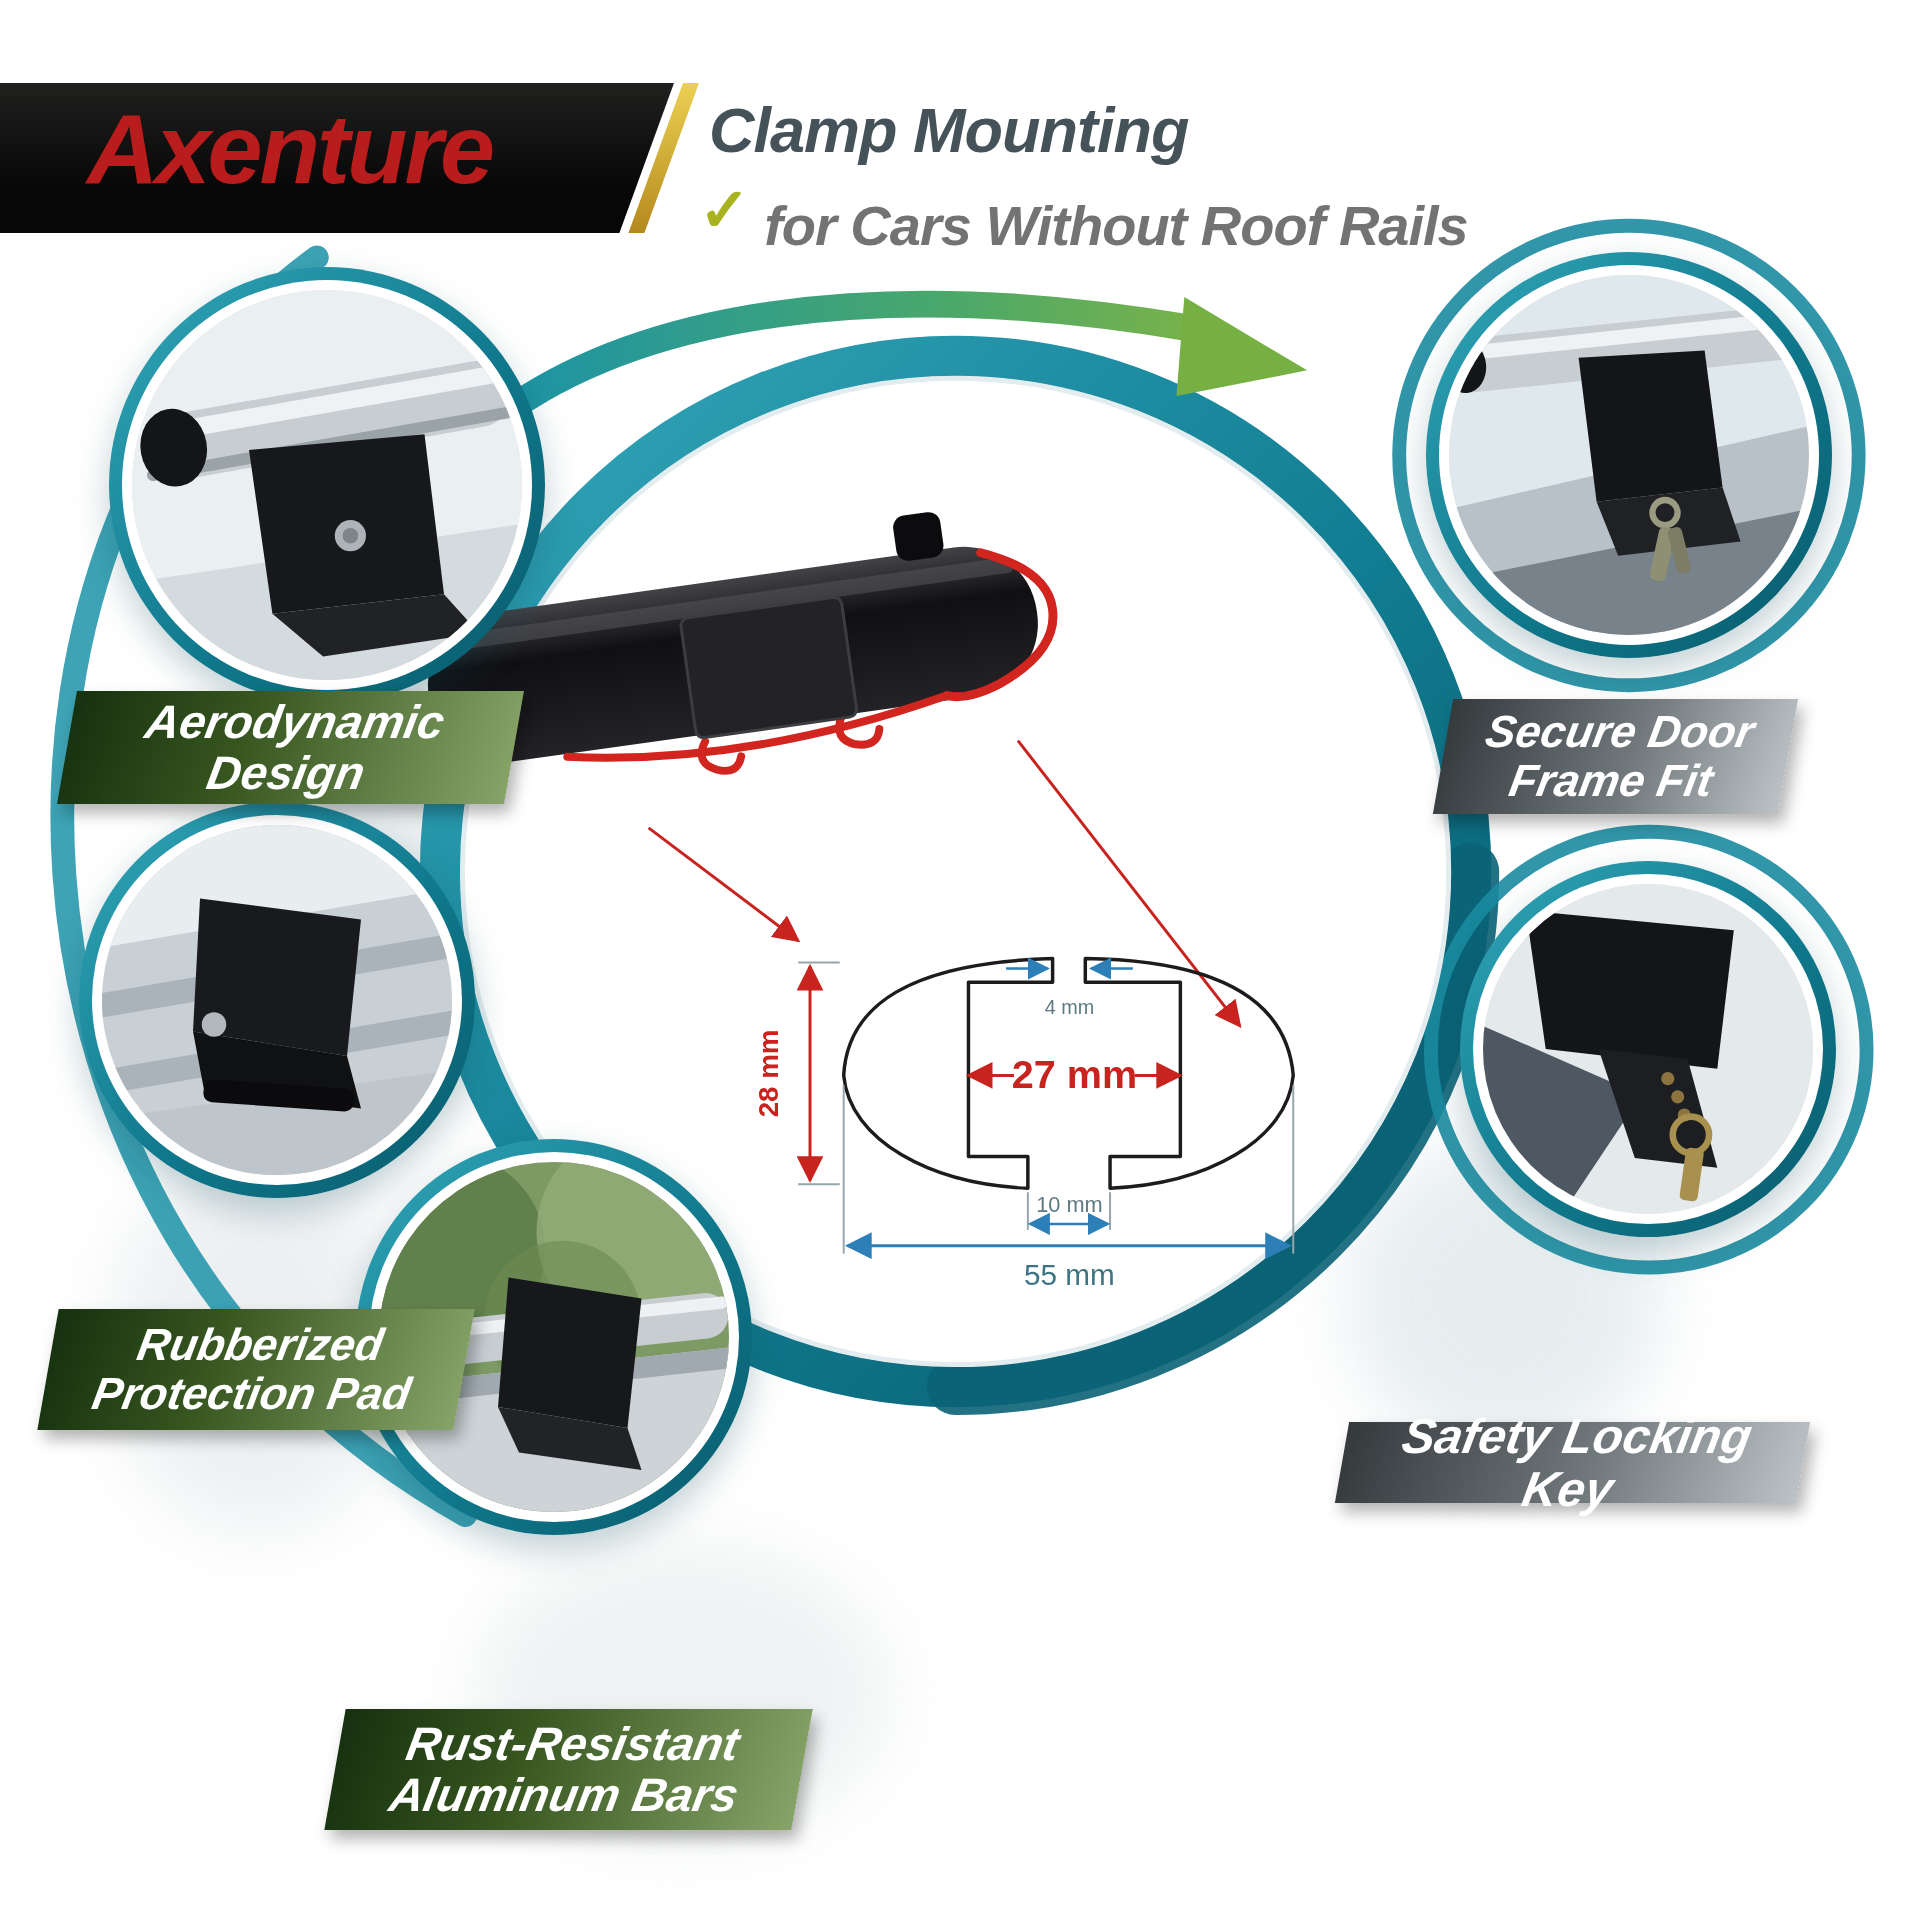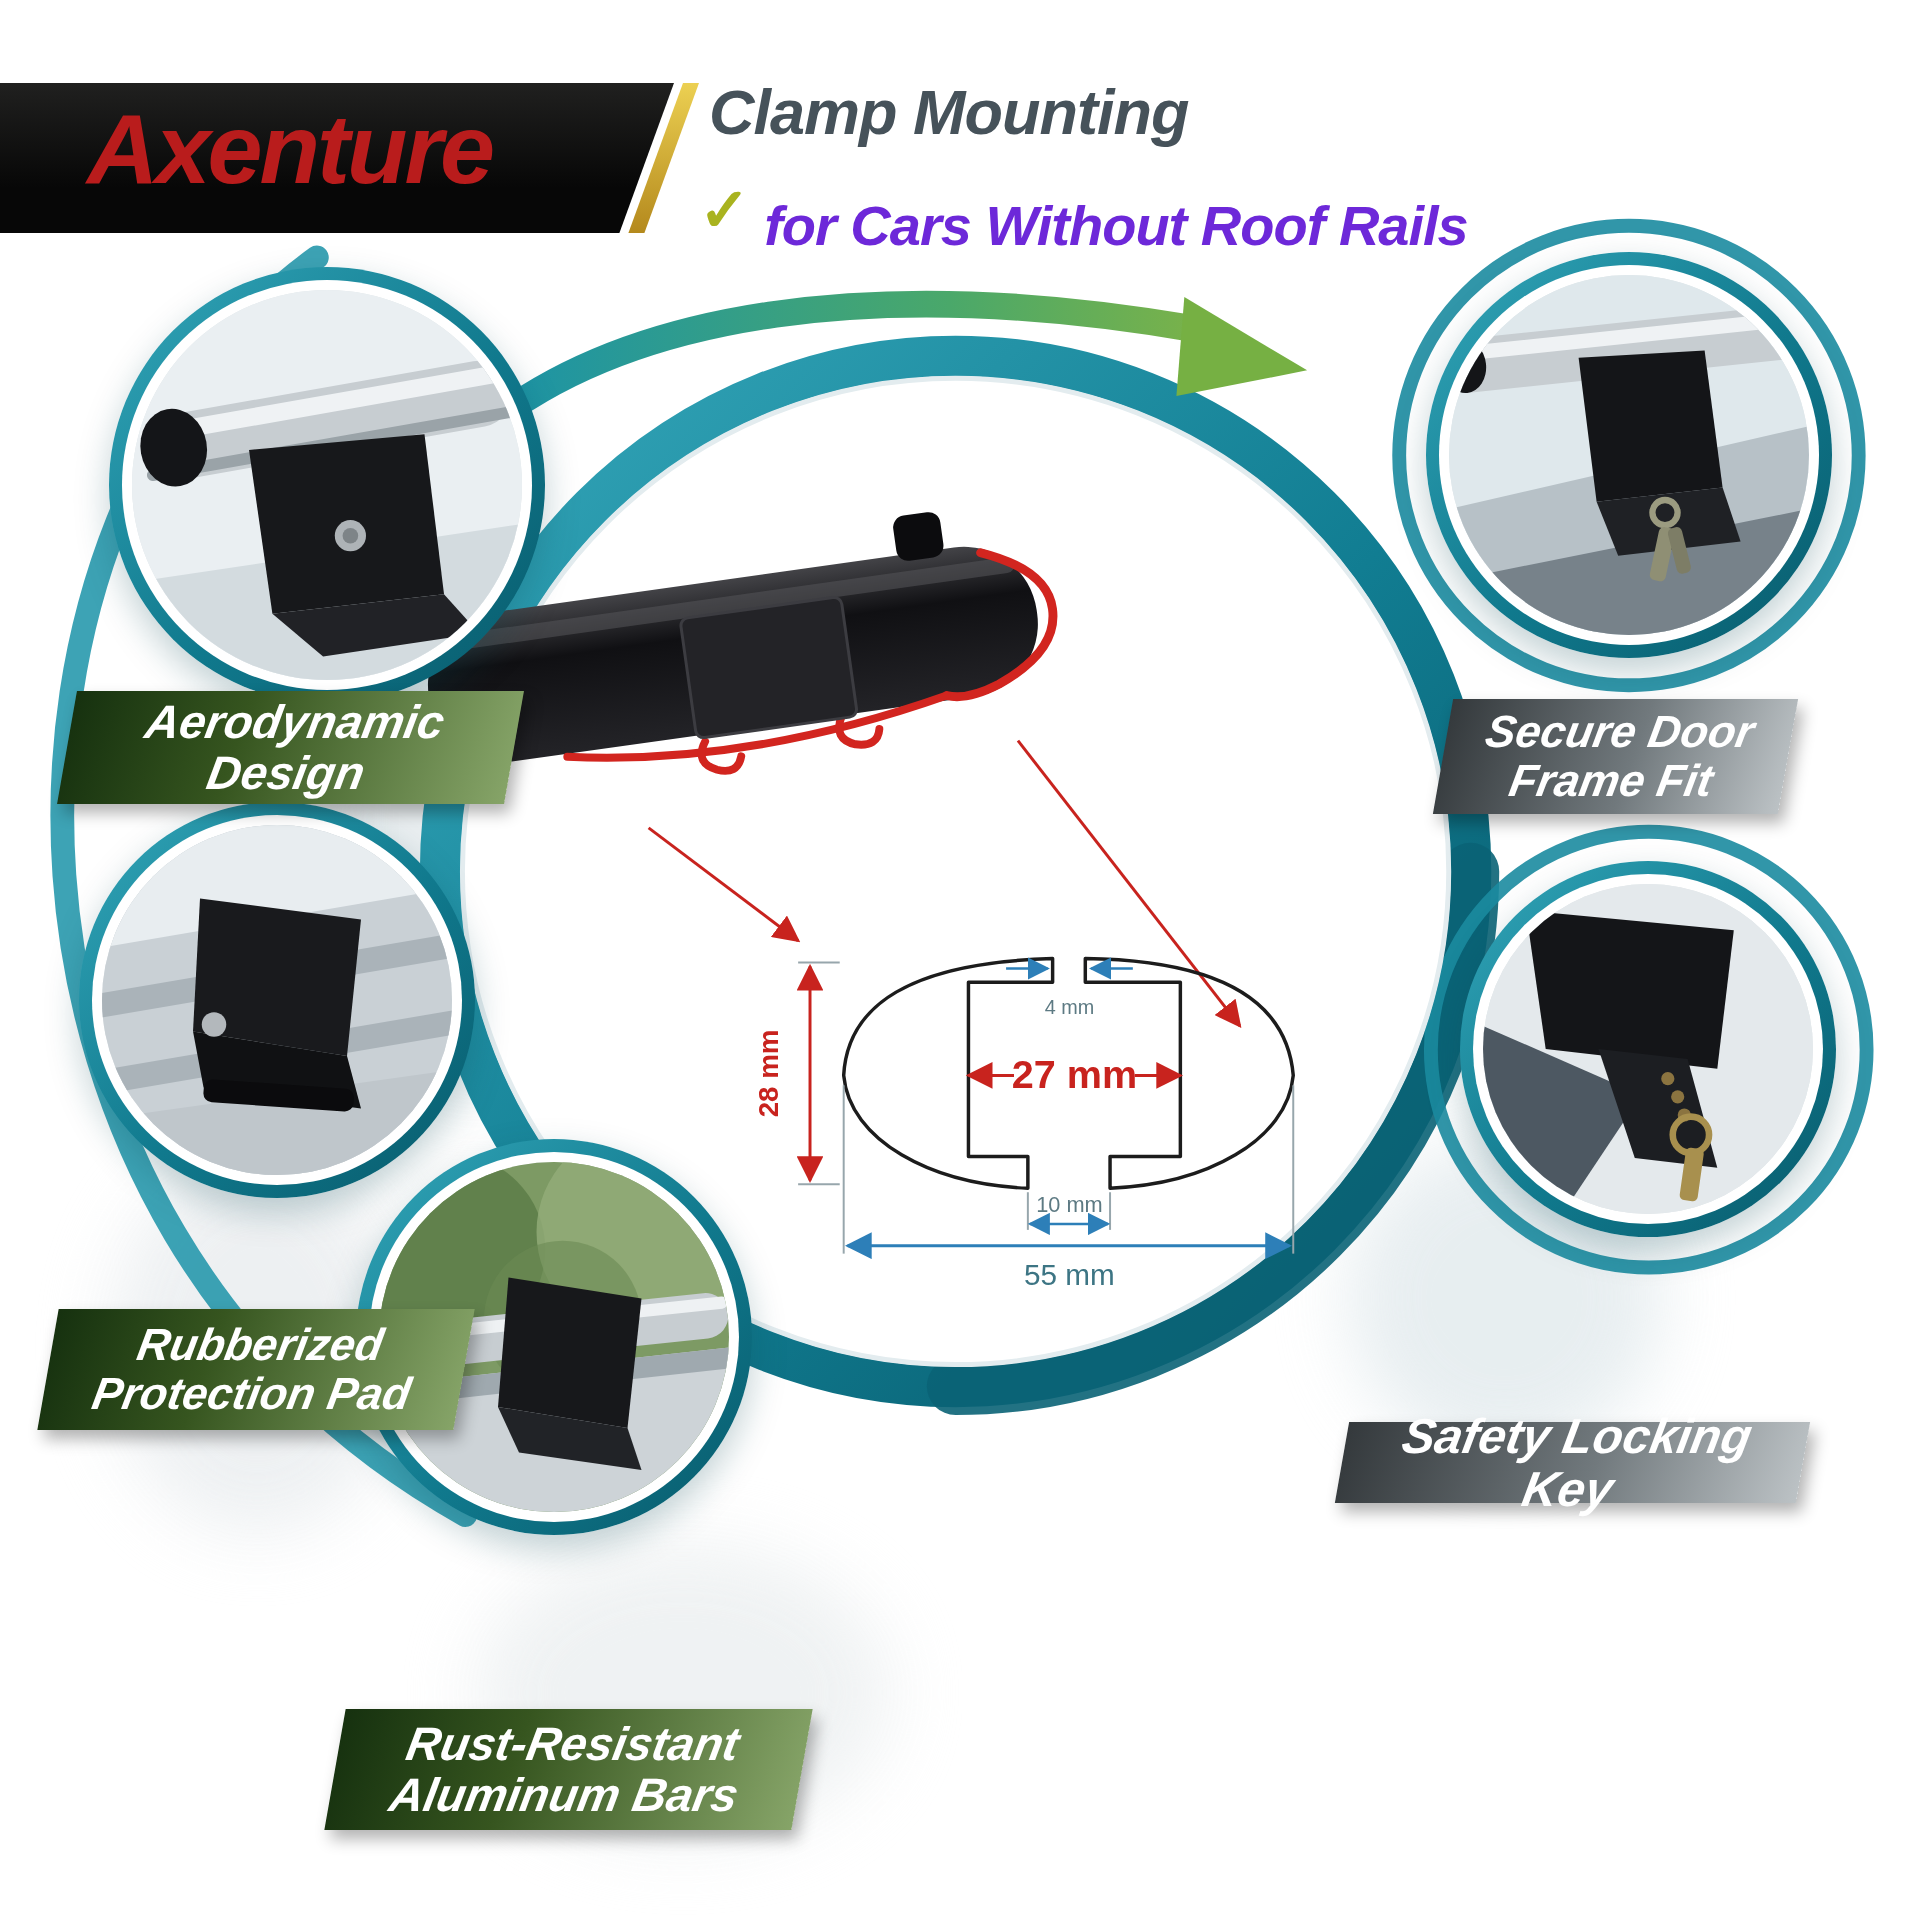"Clamp Mounting" .t1 { top: 81px -> 99px }
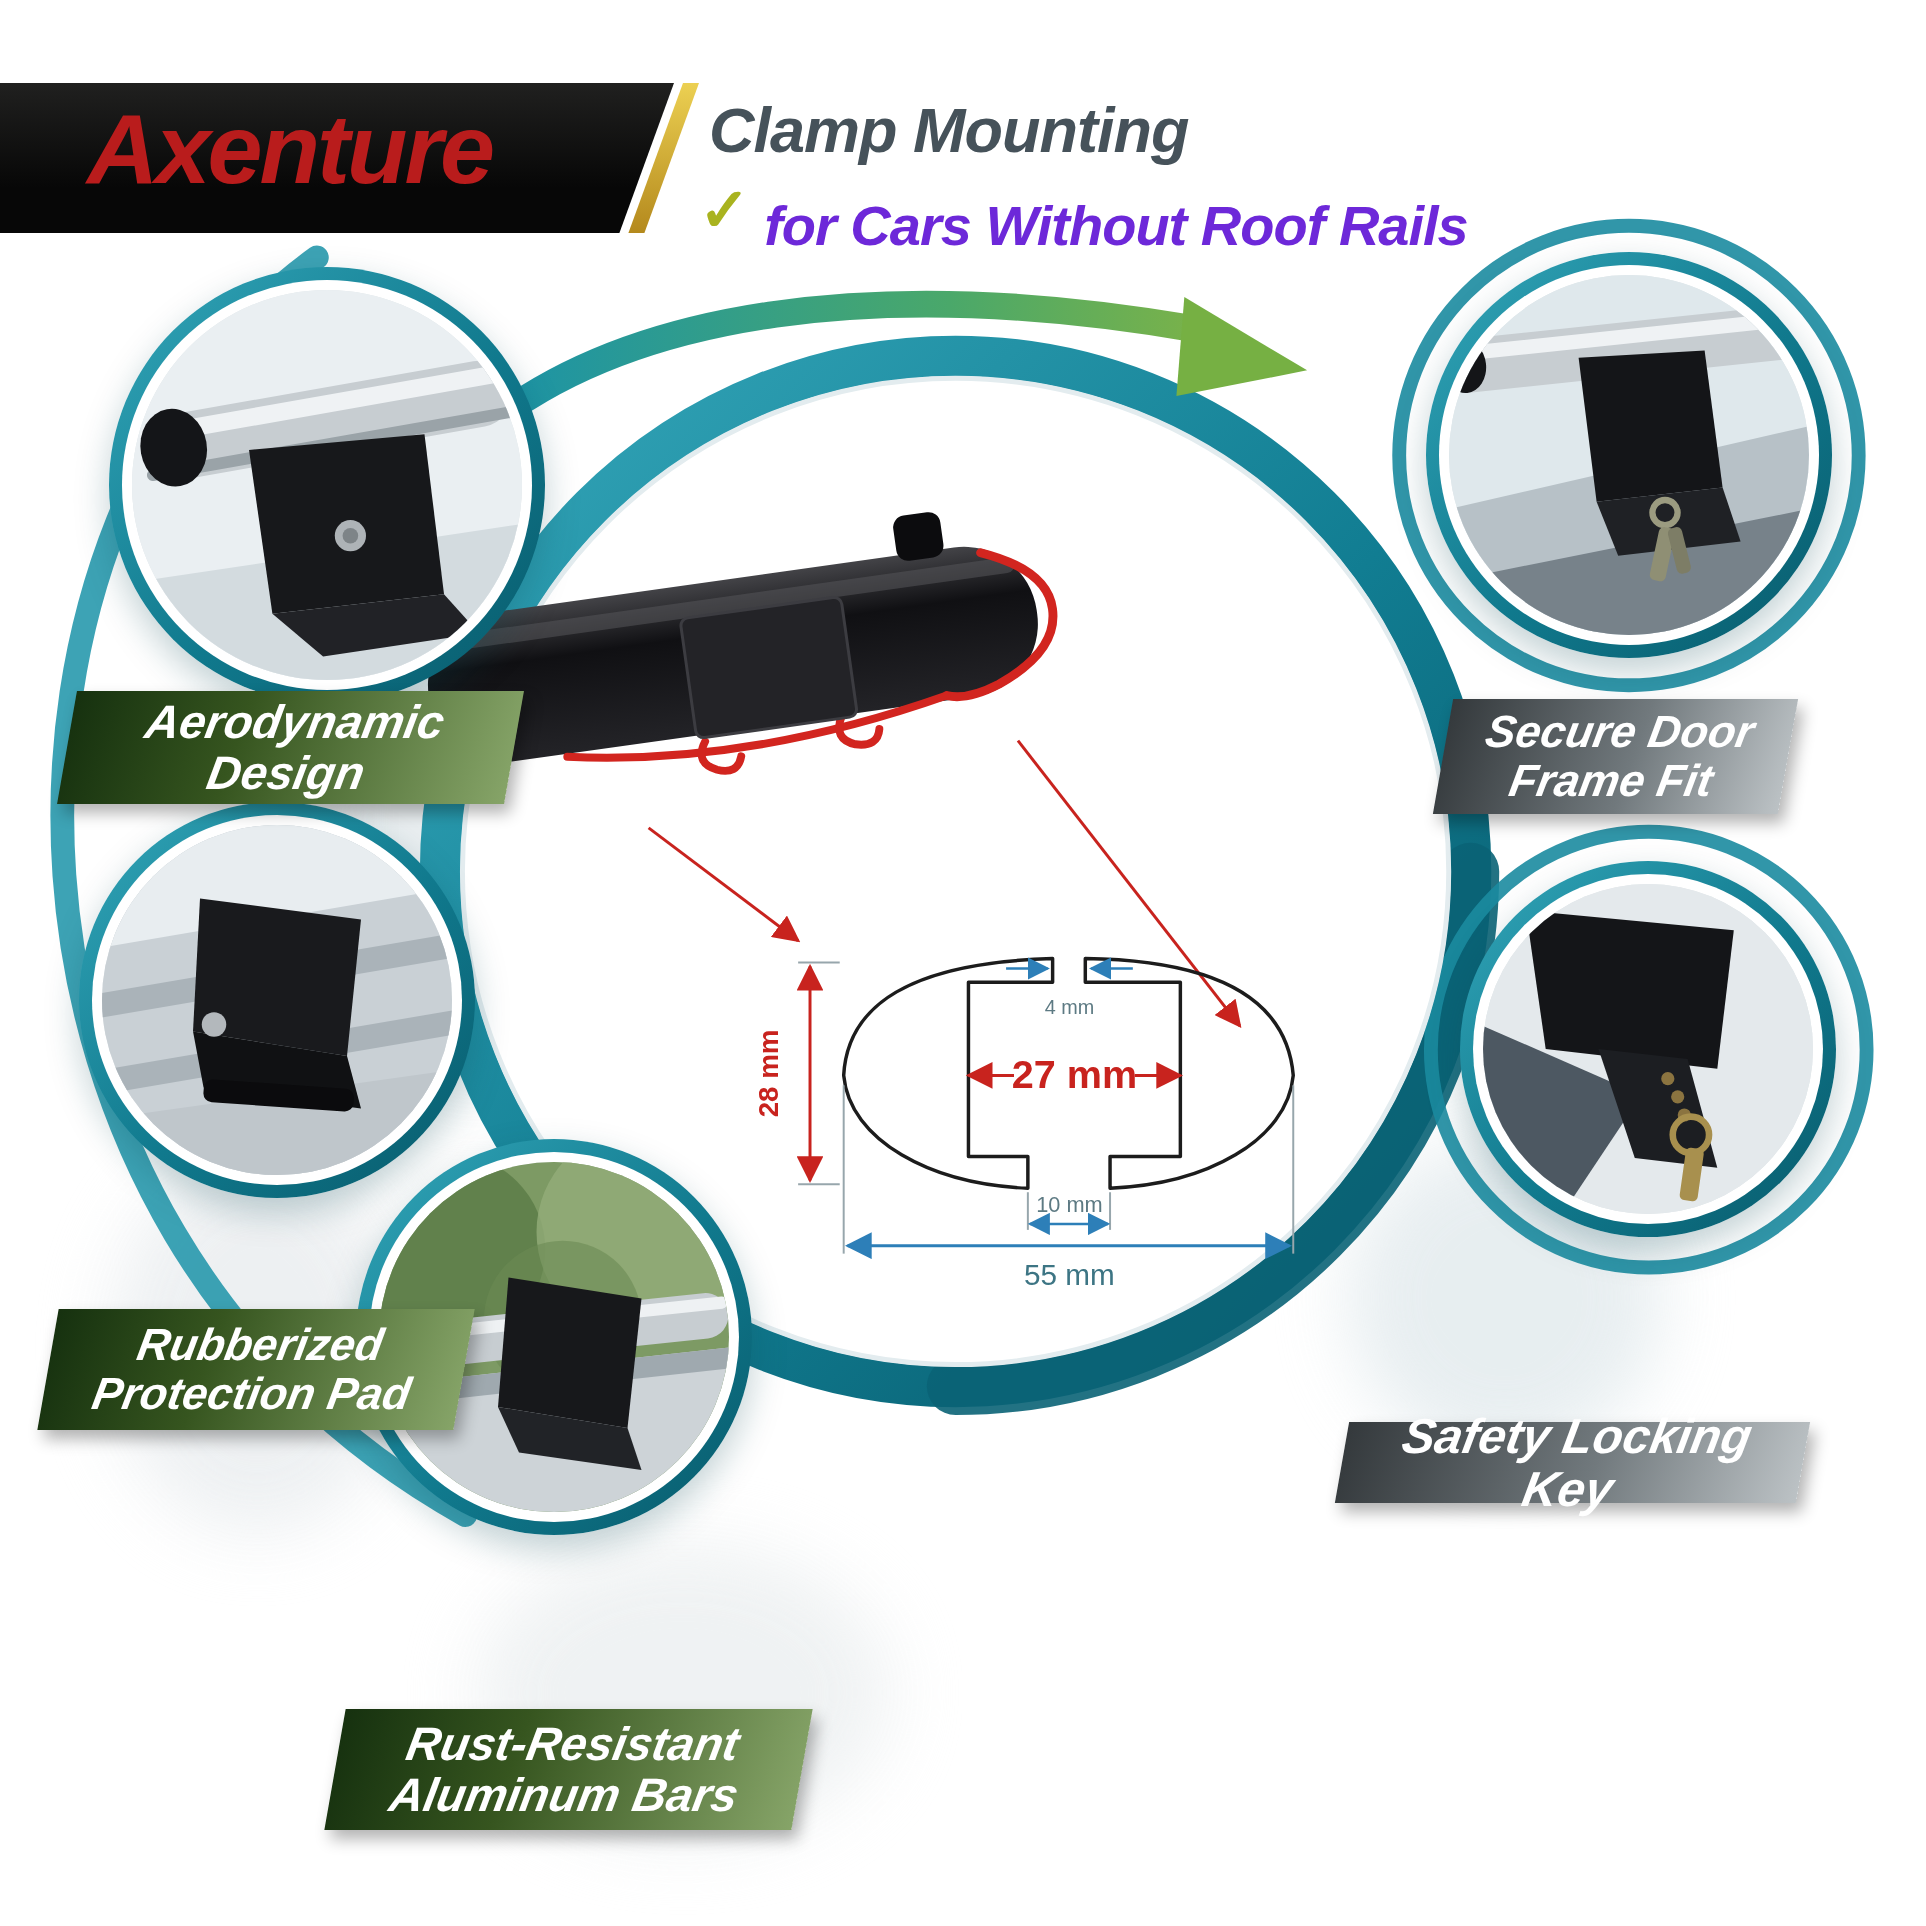"for Cars Without Roof Rails" .t2 { color: #6d28d9 -> #737373 }
